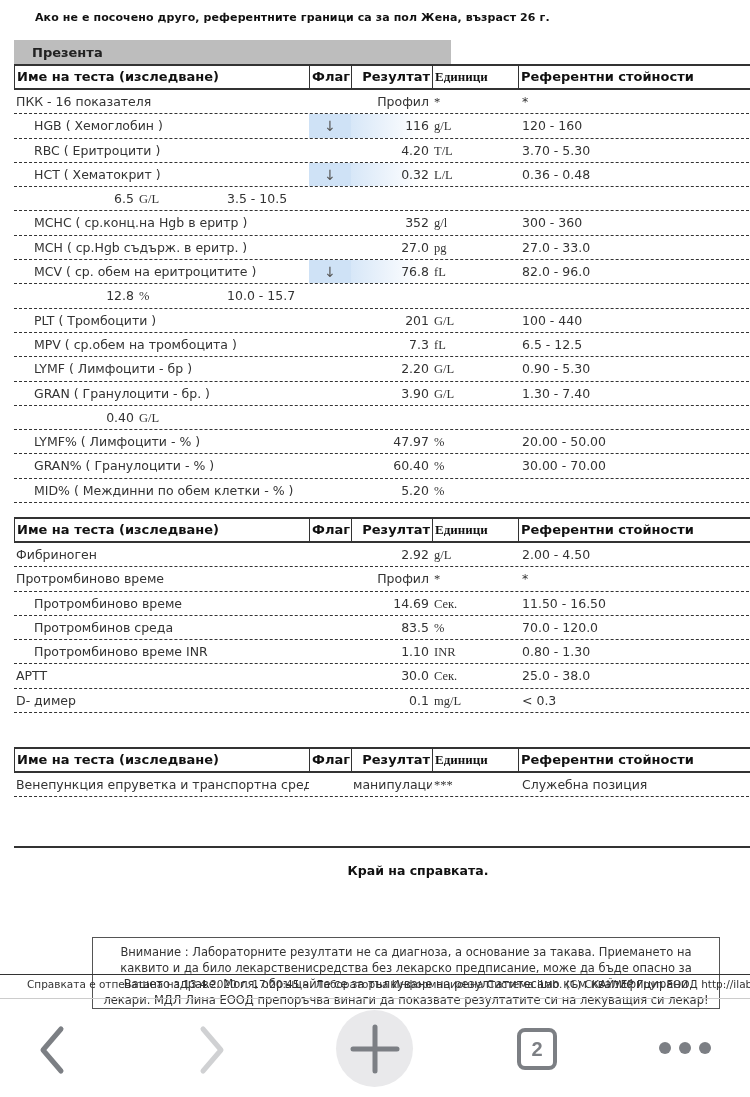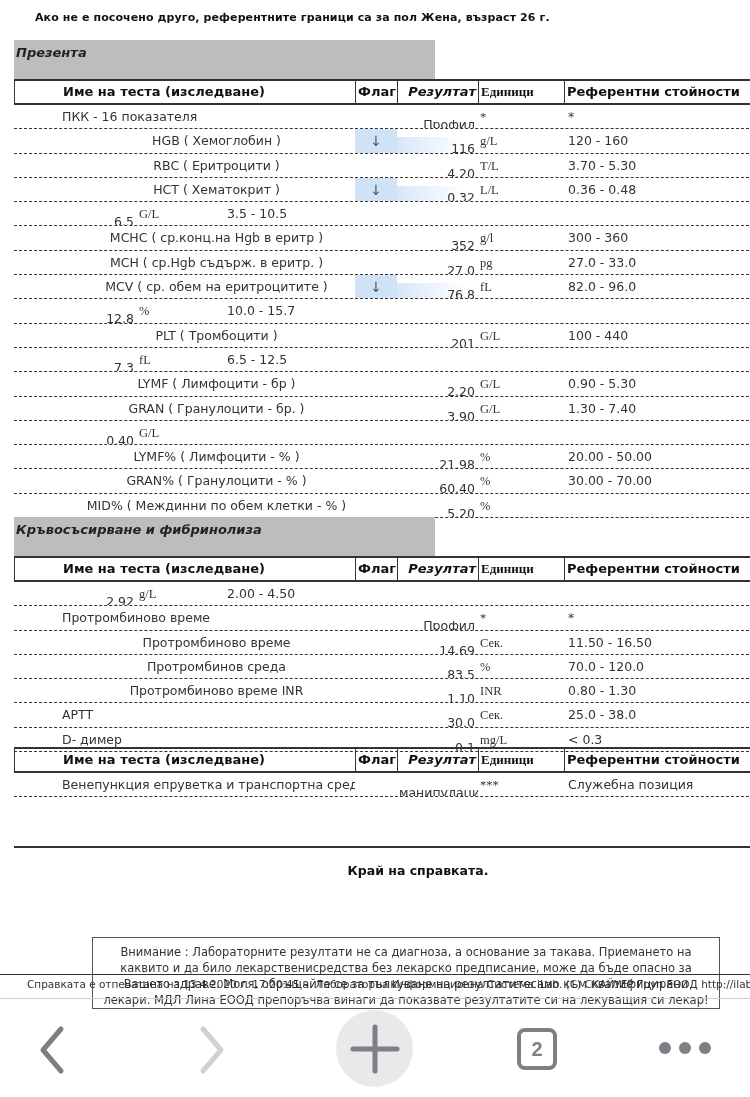"Презента" .sec-title { font-style: italic -> none; height: 39px -> 24px; padding-left: 2px -> 18px }
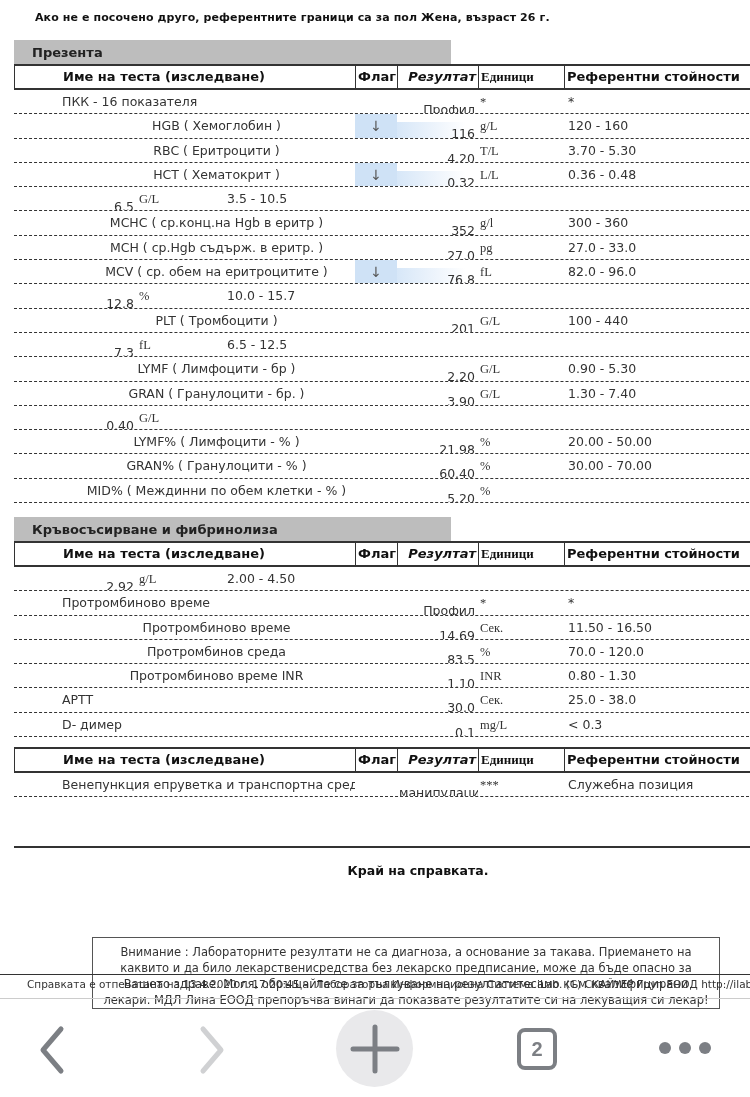"Име на теста (изследване)" .c-name { margin-left: 46px -> none }
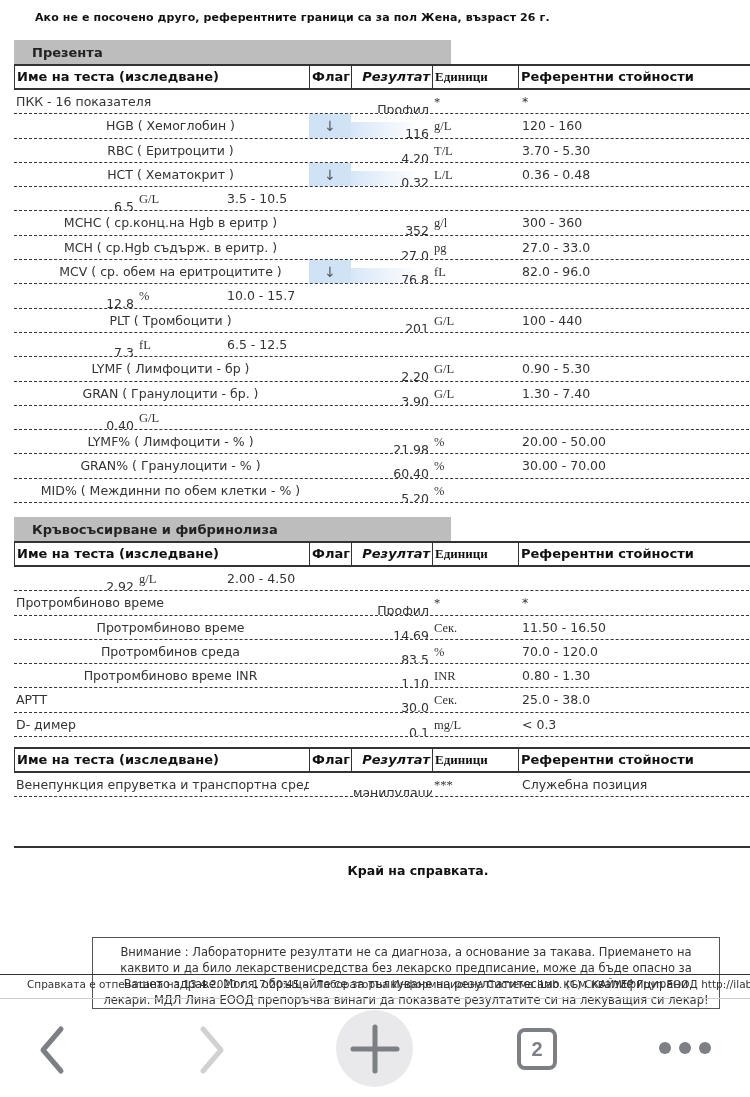"Резултат" .hdr .c-res { font-style: italic -> none }
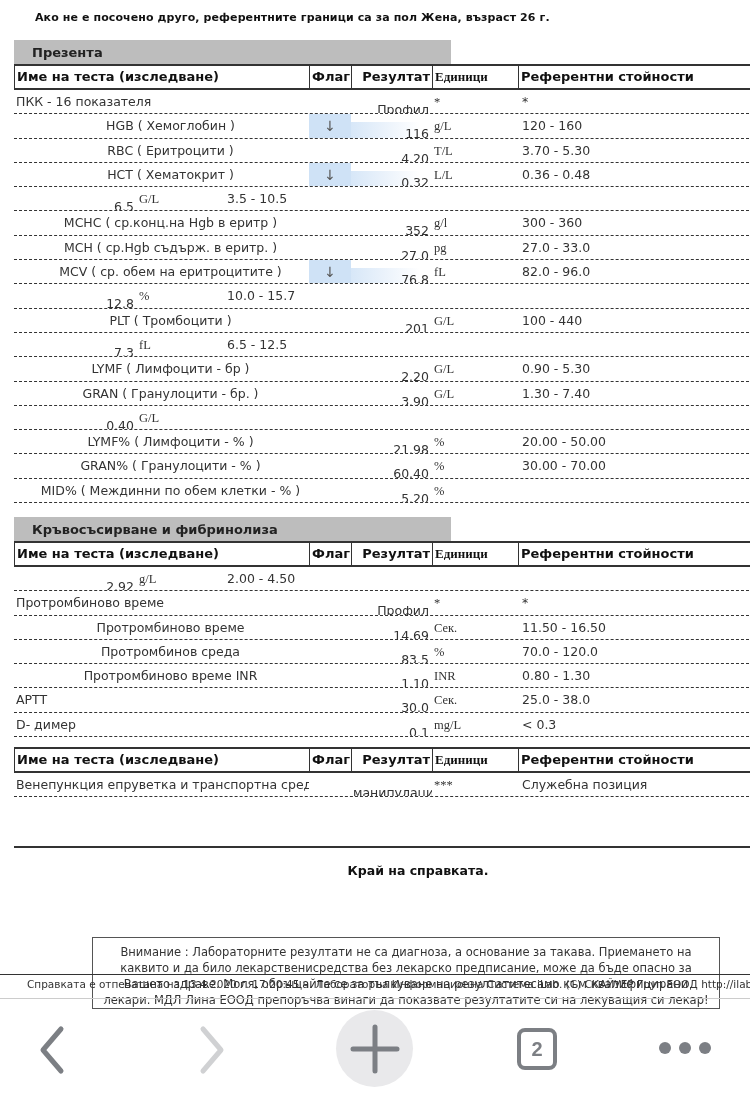"Профил" .row .c-res { margin-top: 8px -> none }
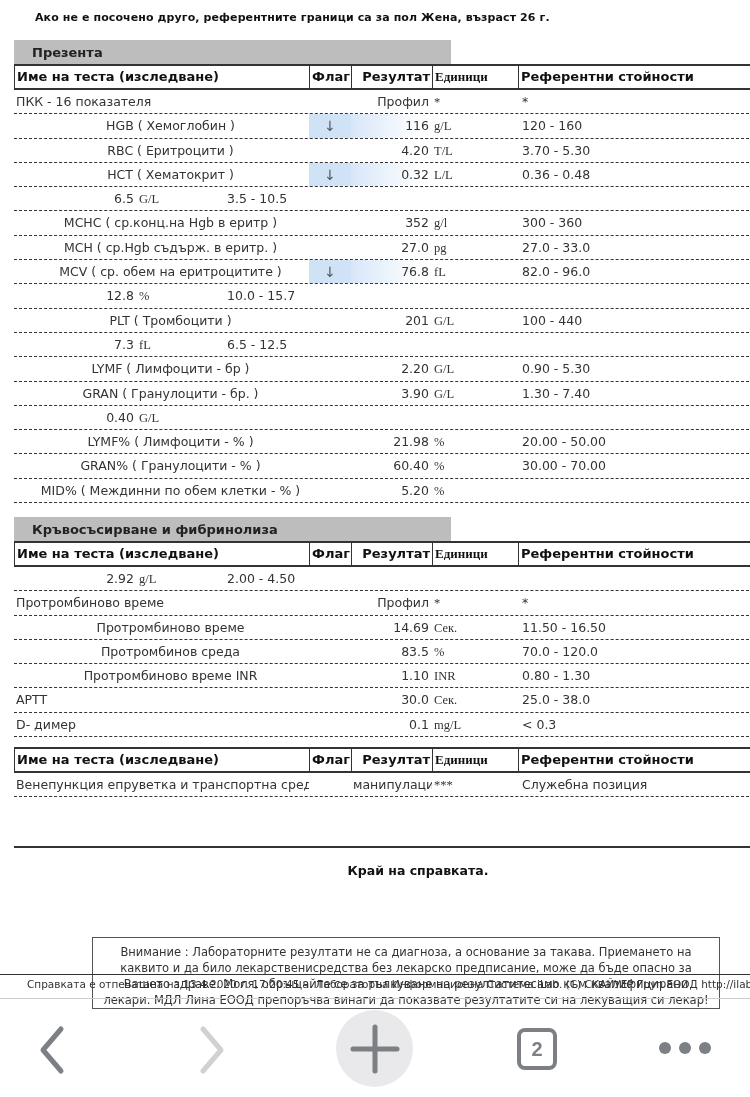"HGB ( Хемоглобин )" .row.indent .c-name { text-align: center -> none }
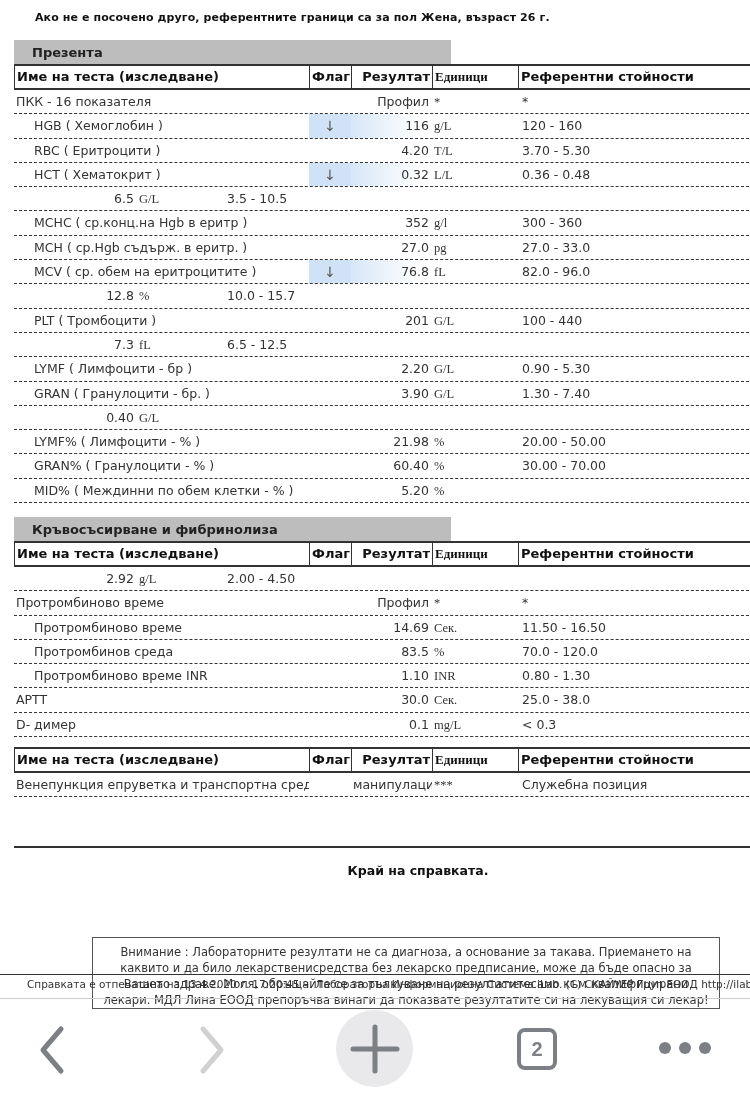"MPV ( ср.обем на тромбоцита" div.c-name { html: none -> <div>MPV ( ср.обем на тромбоцита )</div> }
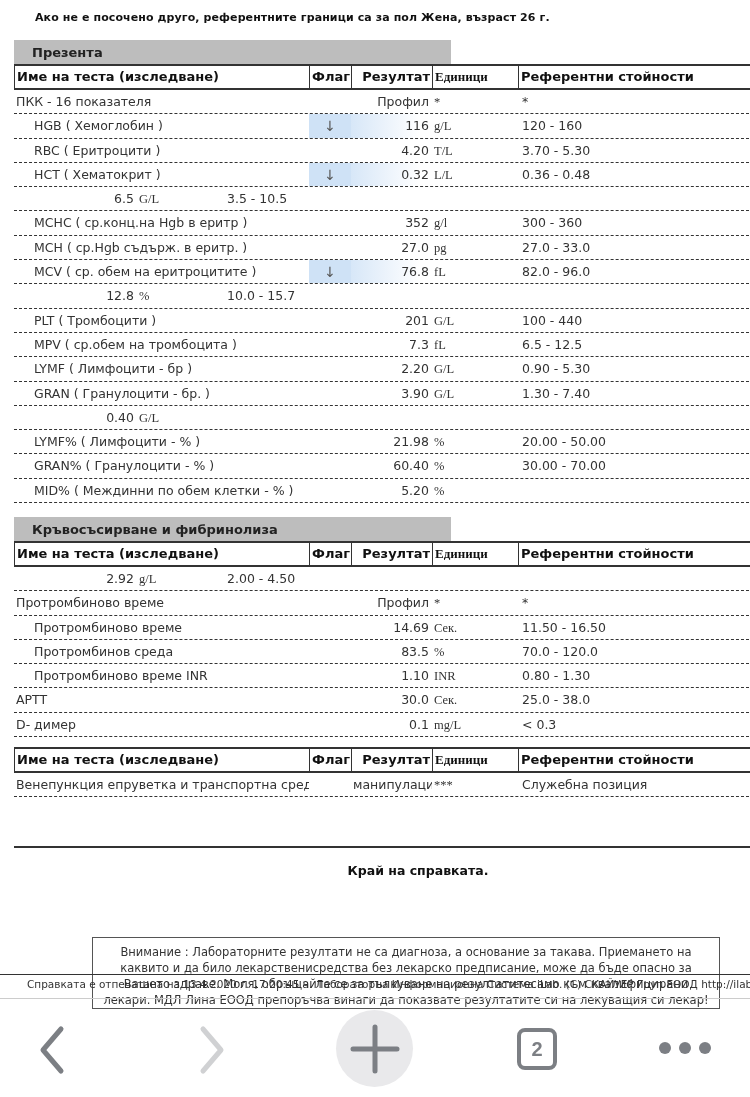"21.98" div.c-res { text: 21.98 -> 47.97 }
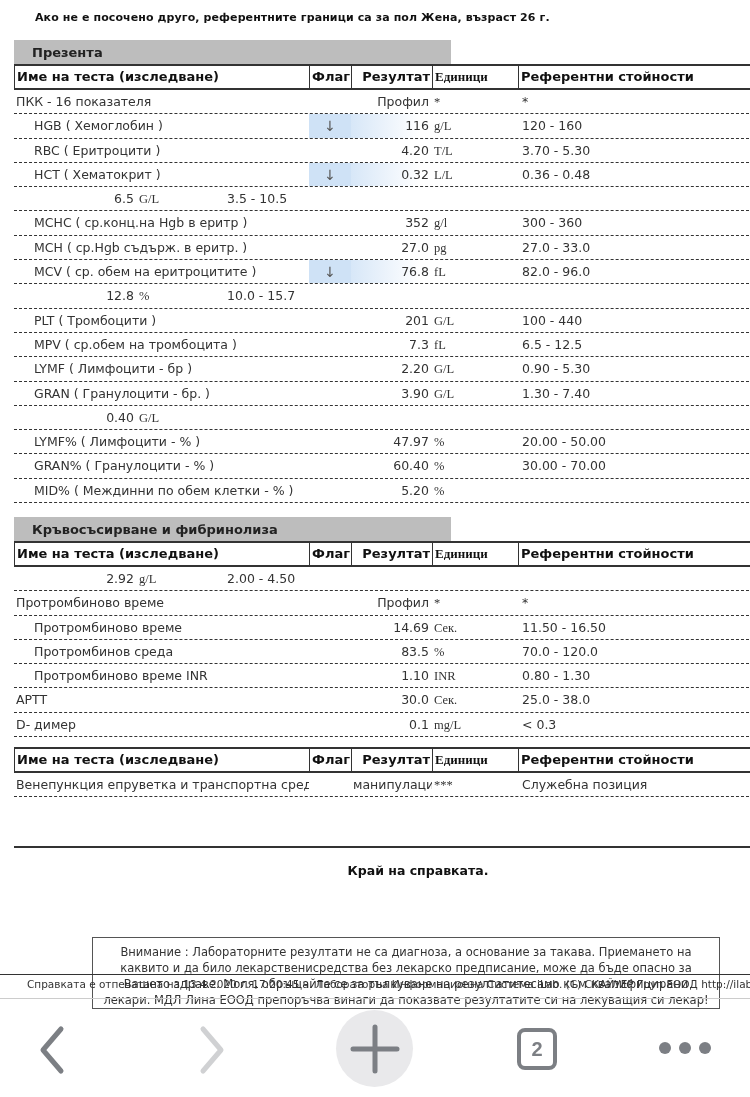"Кръвосъсирване и фибринолиза" div.sec-title { html: <div>Кръвосъсирване и фибринолиза</div> -> none }
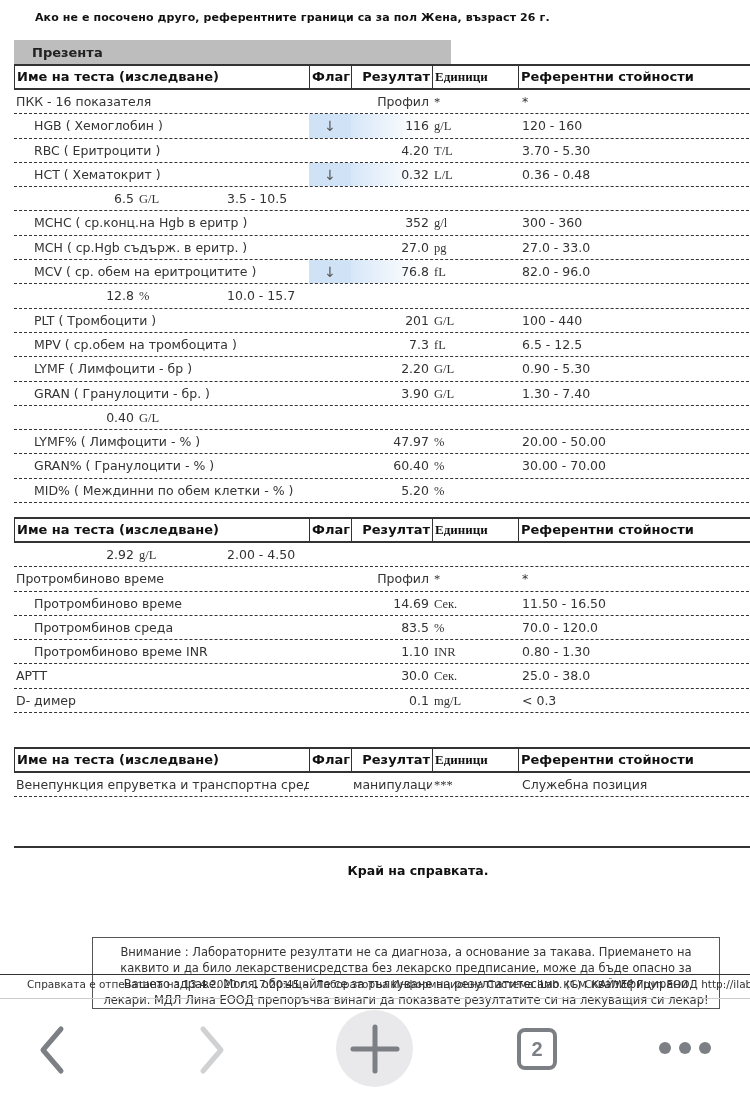"Фибриноген" div.c-name { html: none -> <div>Фибриноген</div> }
